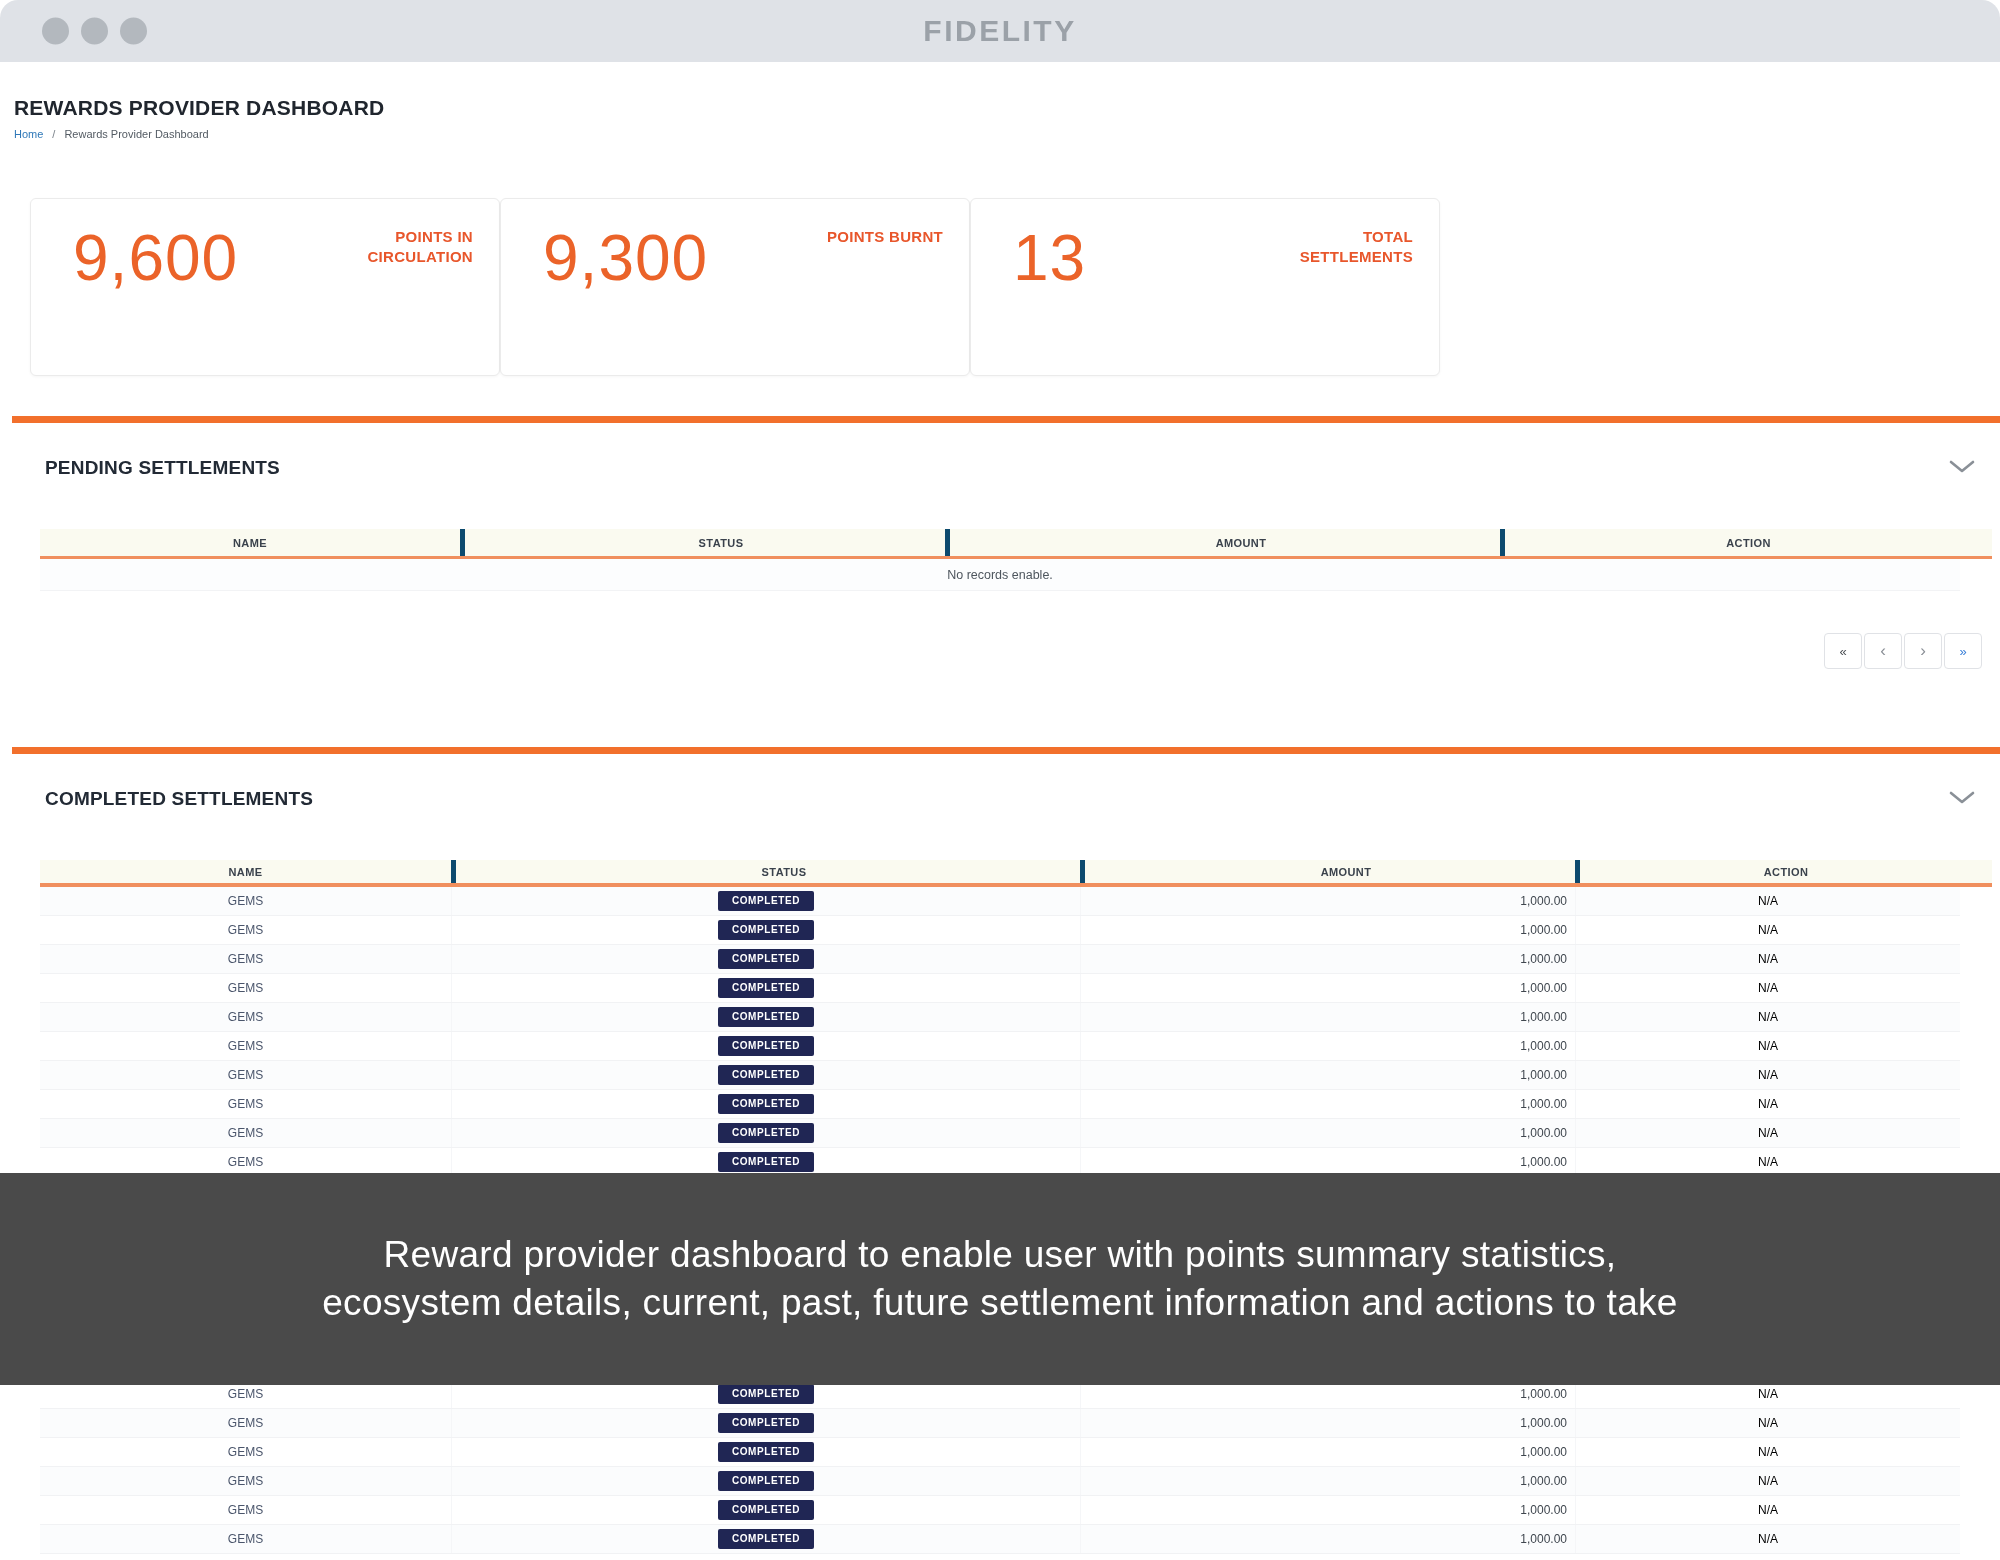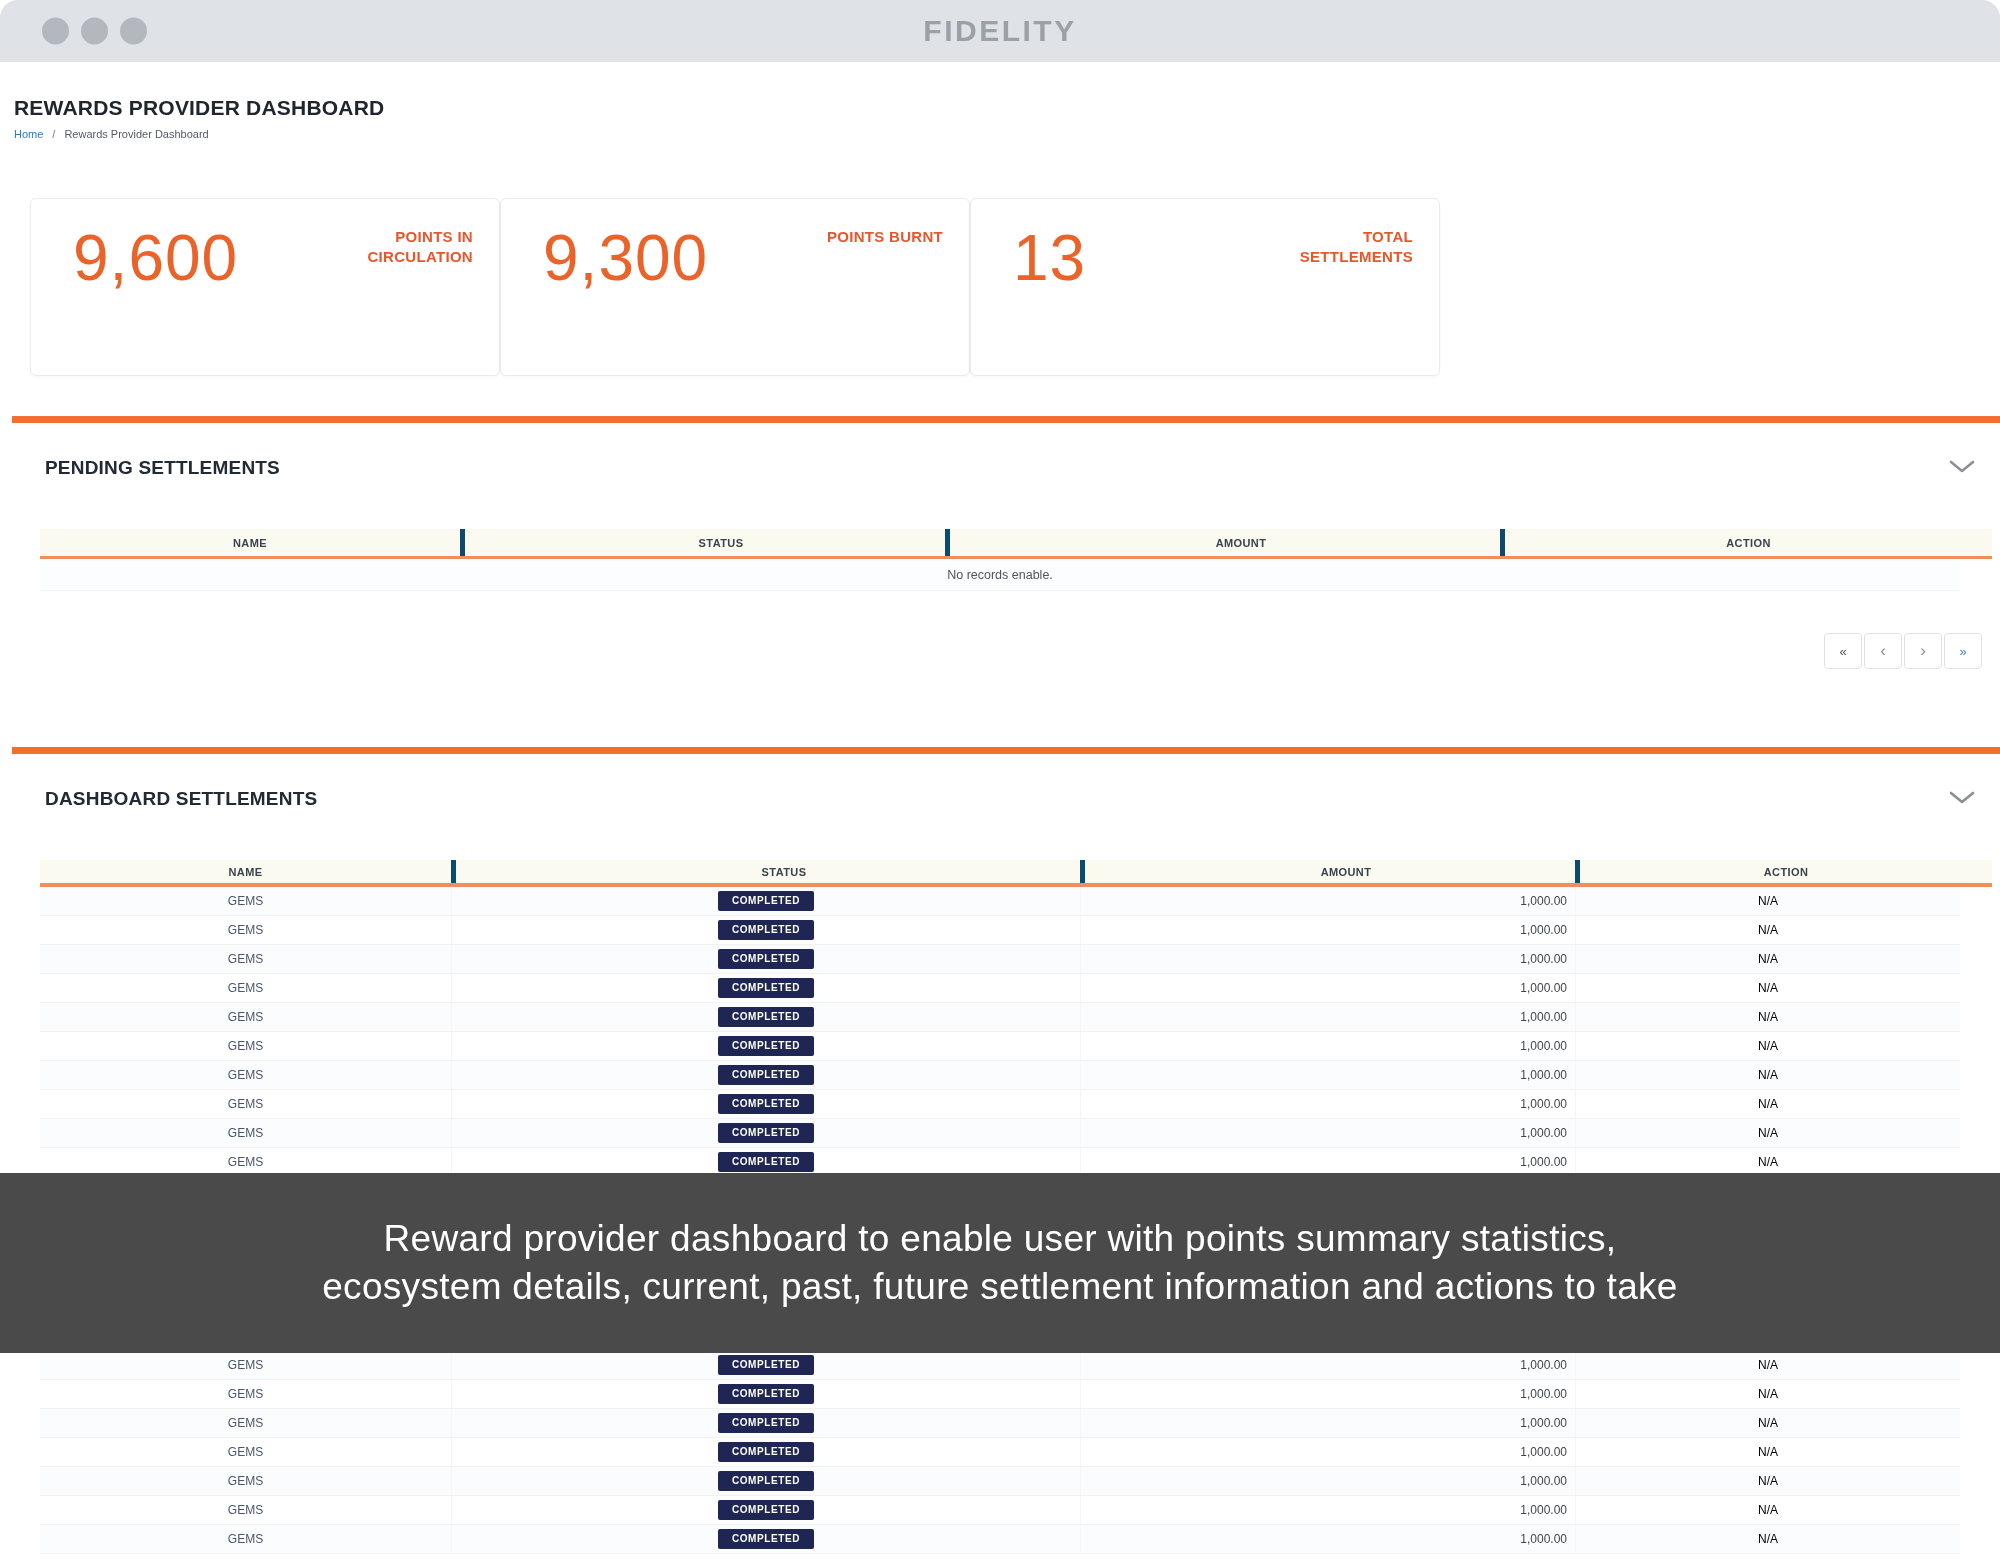"DASHBOARD SETTLEMENTS" div.section-title { text: DASHBOARD -> COMPLETED }
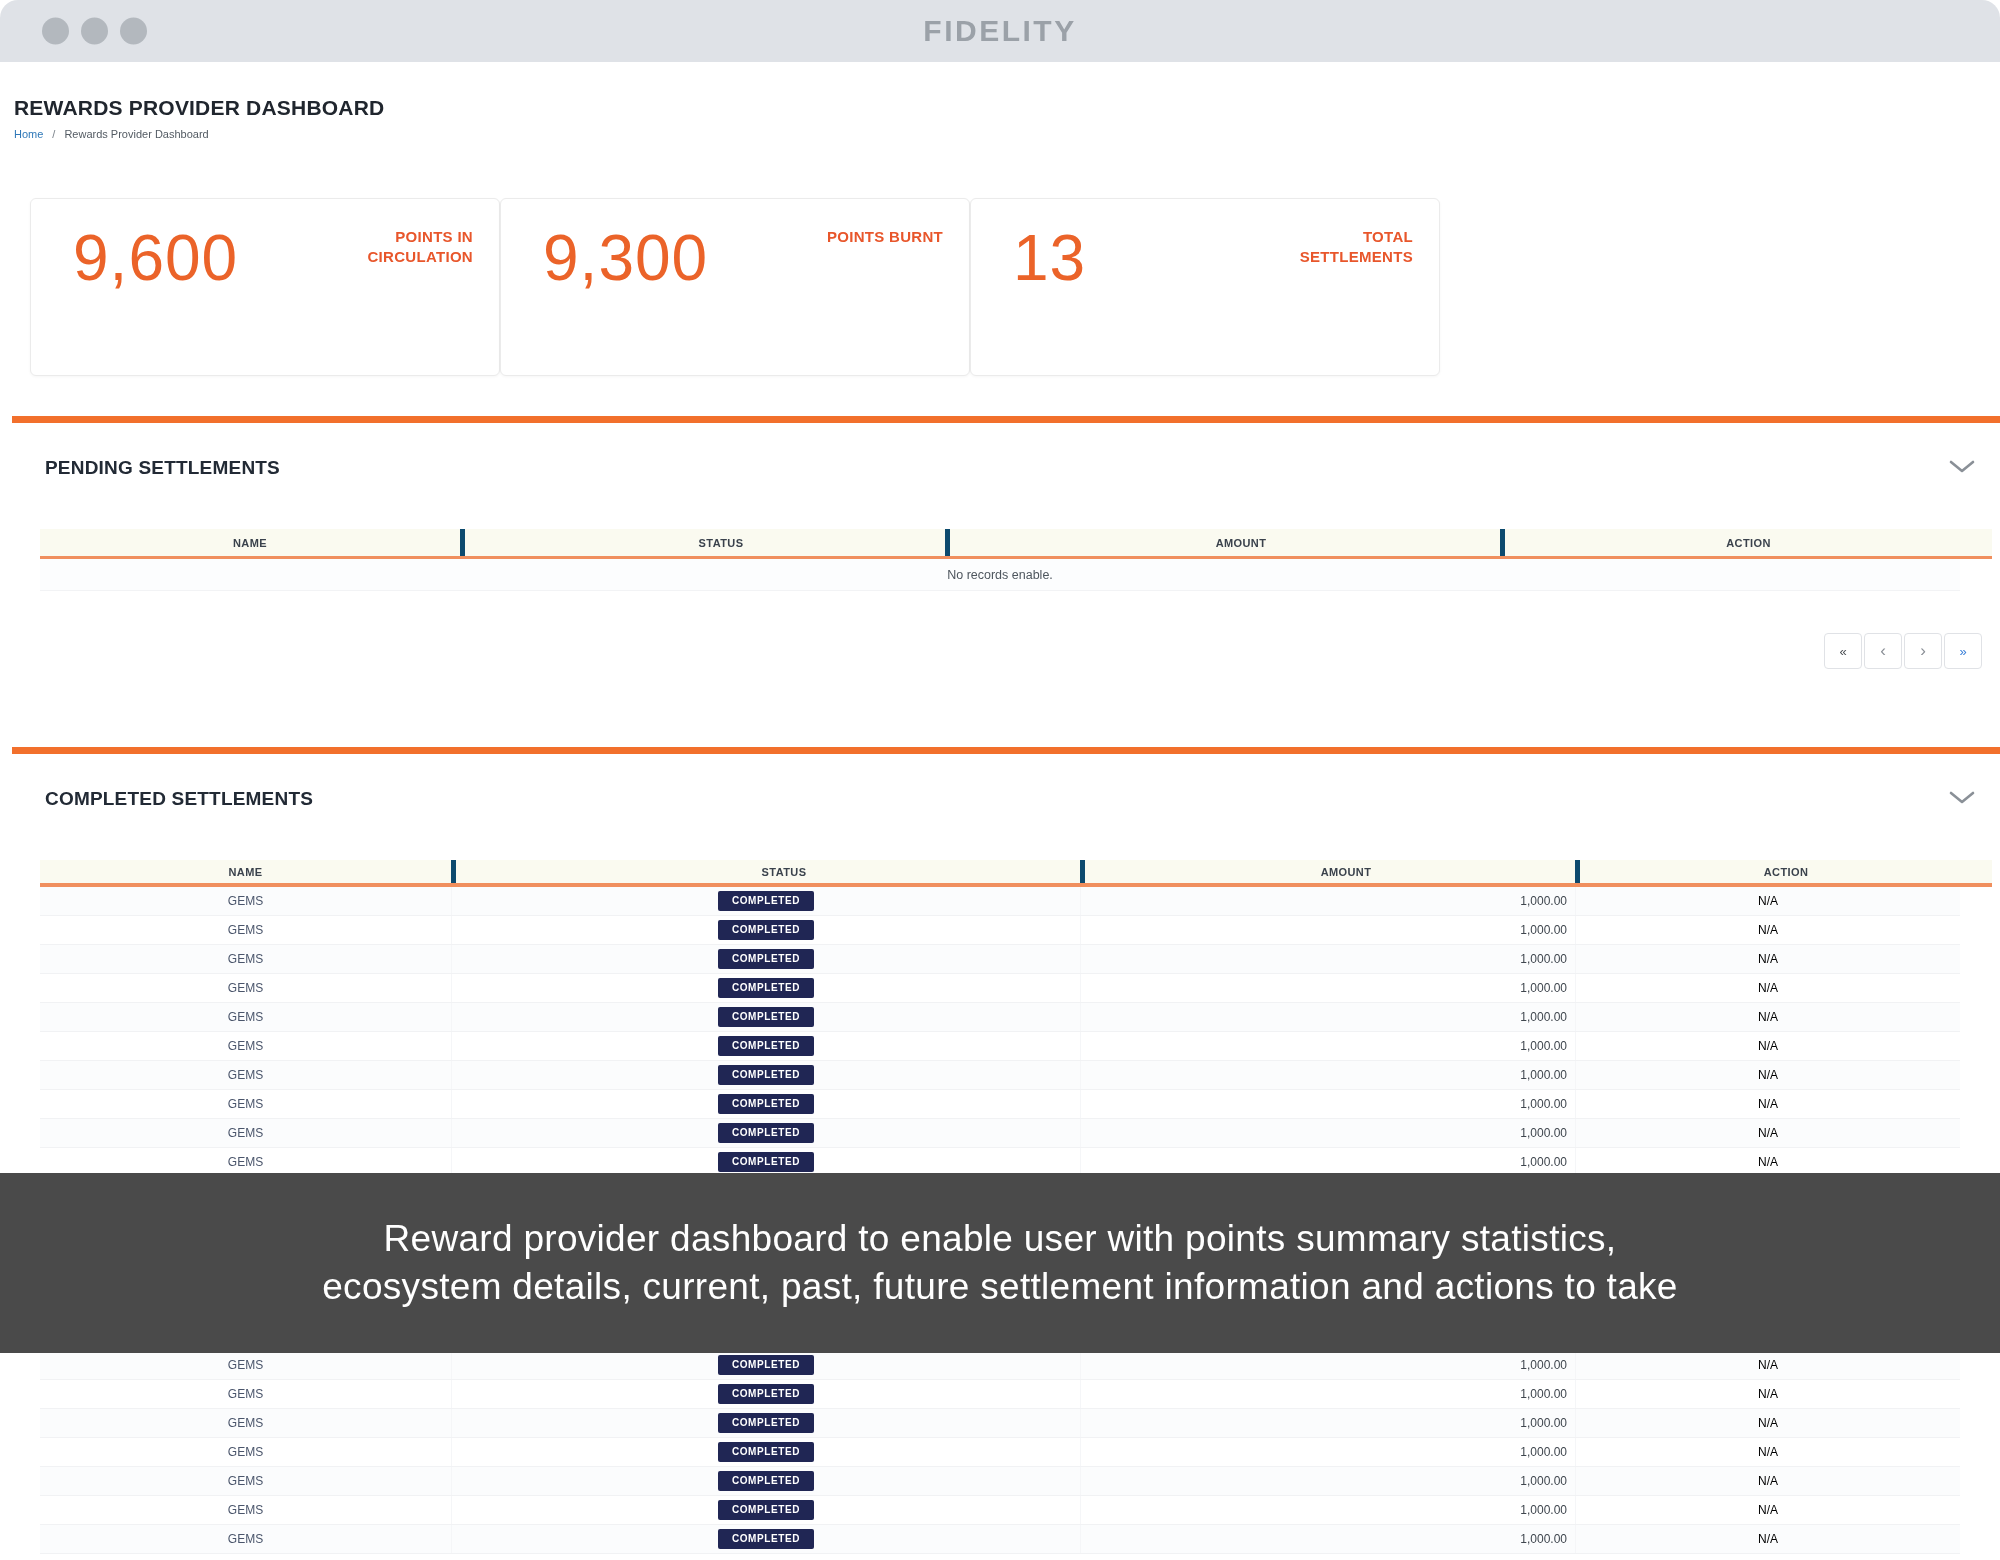"Reward provider dashboard to enable" .caption-overlay { height: 180px -> 212px }
